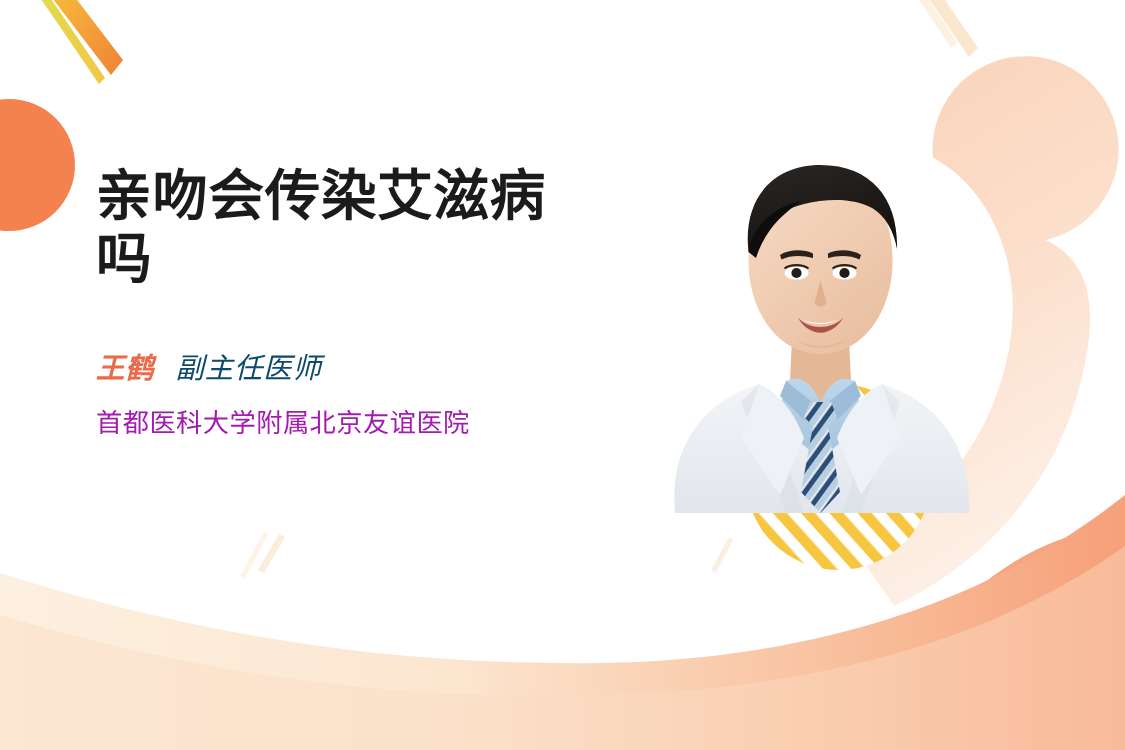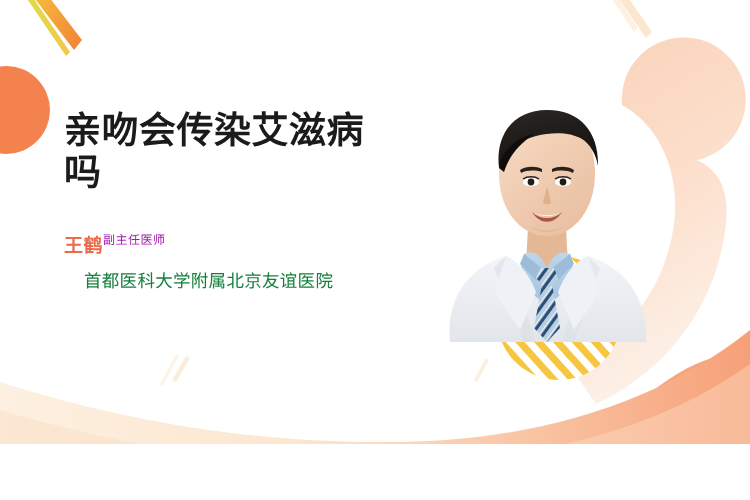"亲吻会传染艾滋病" .cover { height: 444px -> 500px }
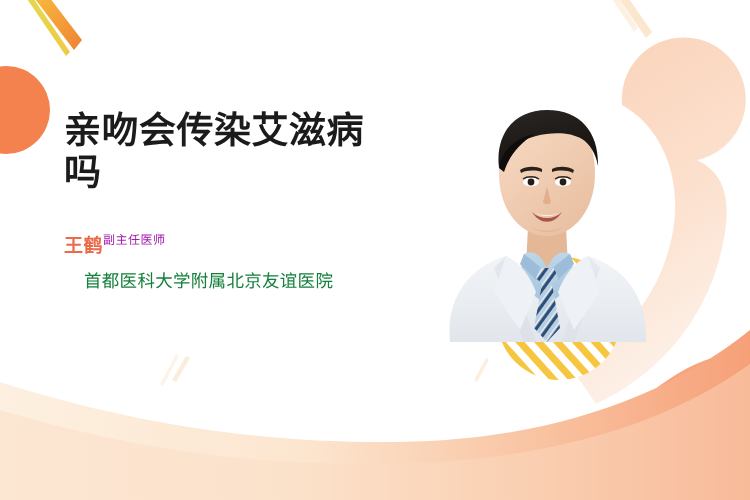"王鹤" .byline { align-items: flex-start -> flex-end; font-style: none -> italic; gap: none -> 14px }
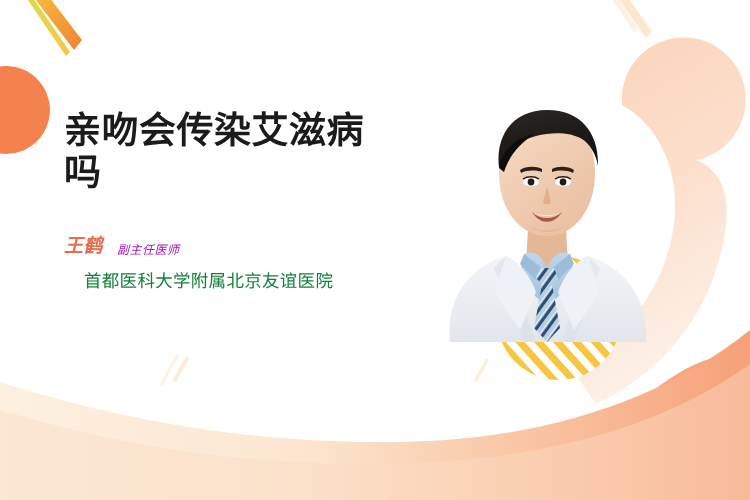"副主任医师" .doctor-rank { color: #a21caf -> #0c4a6e; font-size: 12px -> 19px }
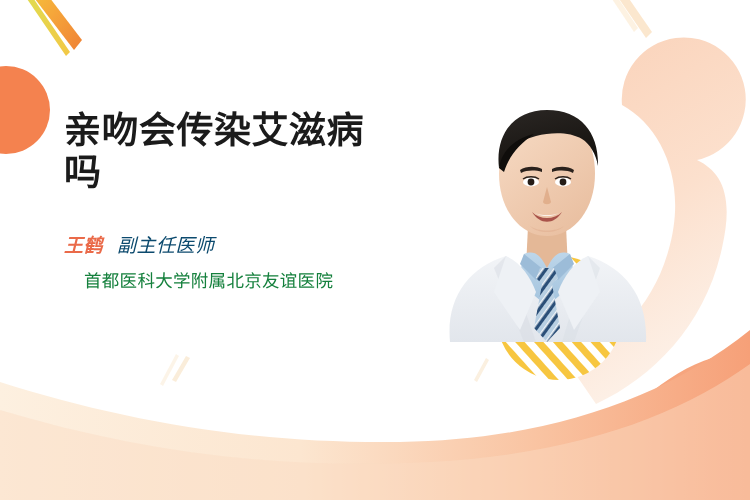"首都医科大学附属北京友谊医院" .affiliation { color: #15803d -> #a21caf; margin-left: 20px -> none }
